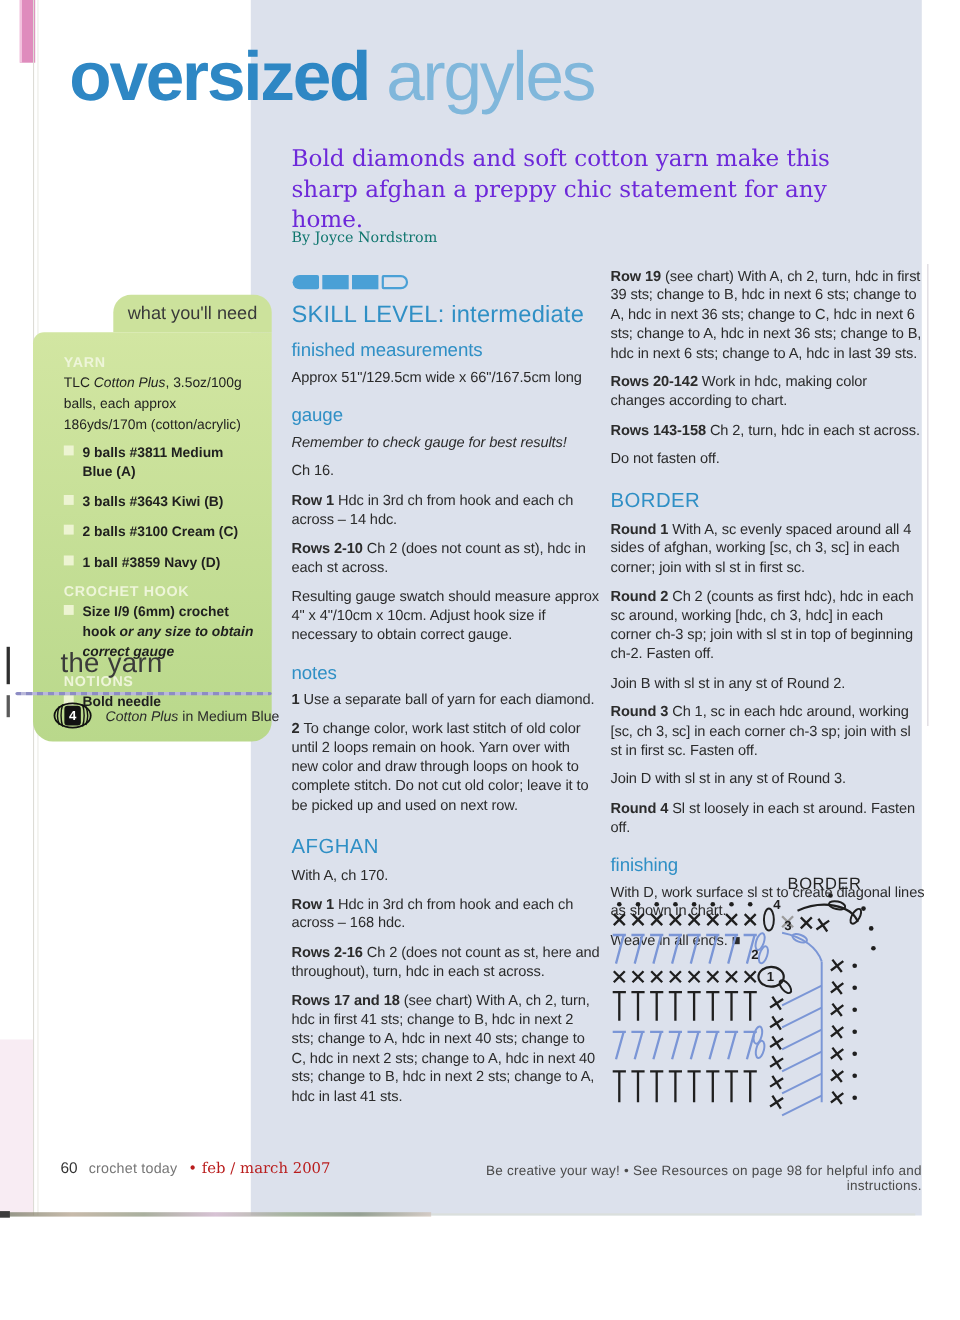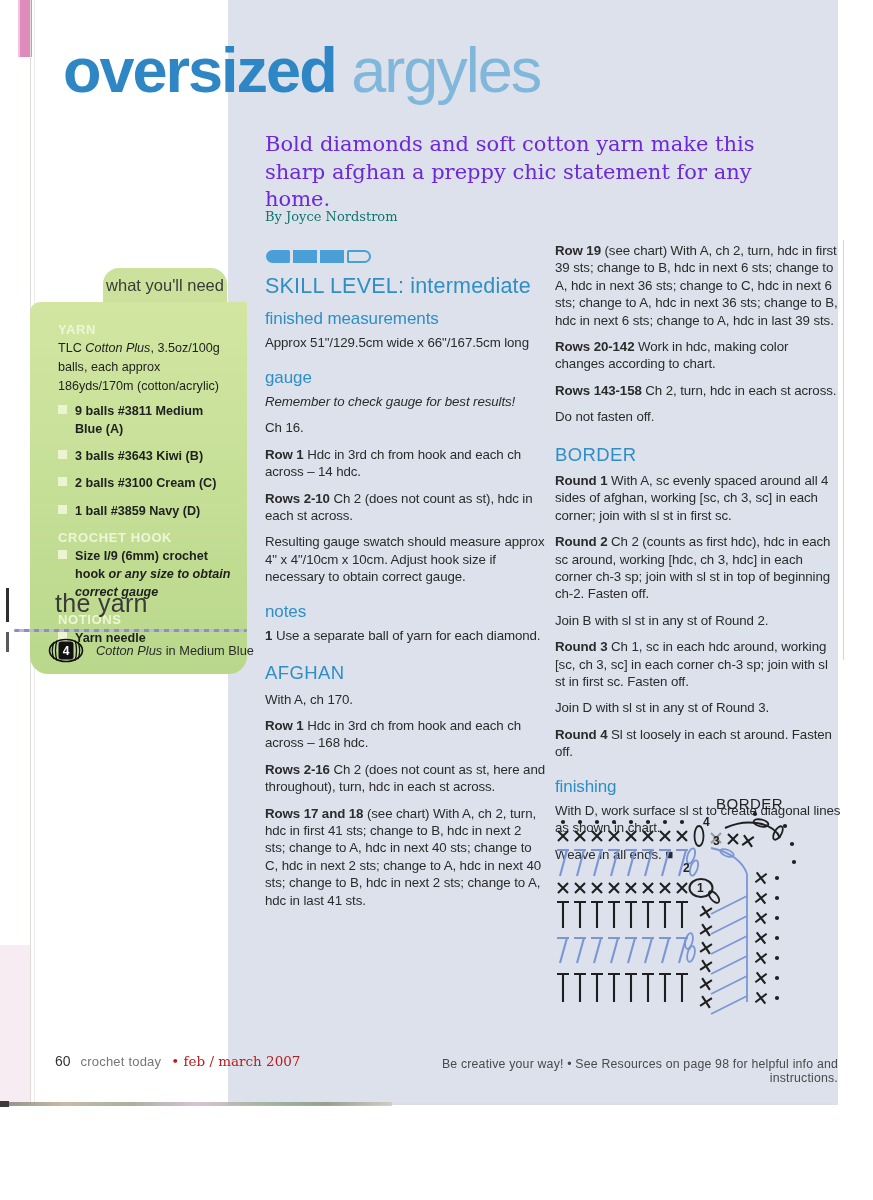"what you'll need" #need-tab { width: 124px -> 144px }
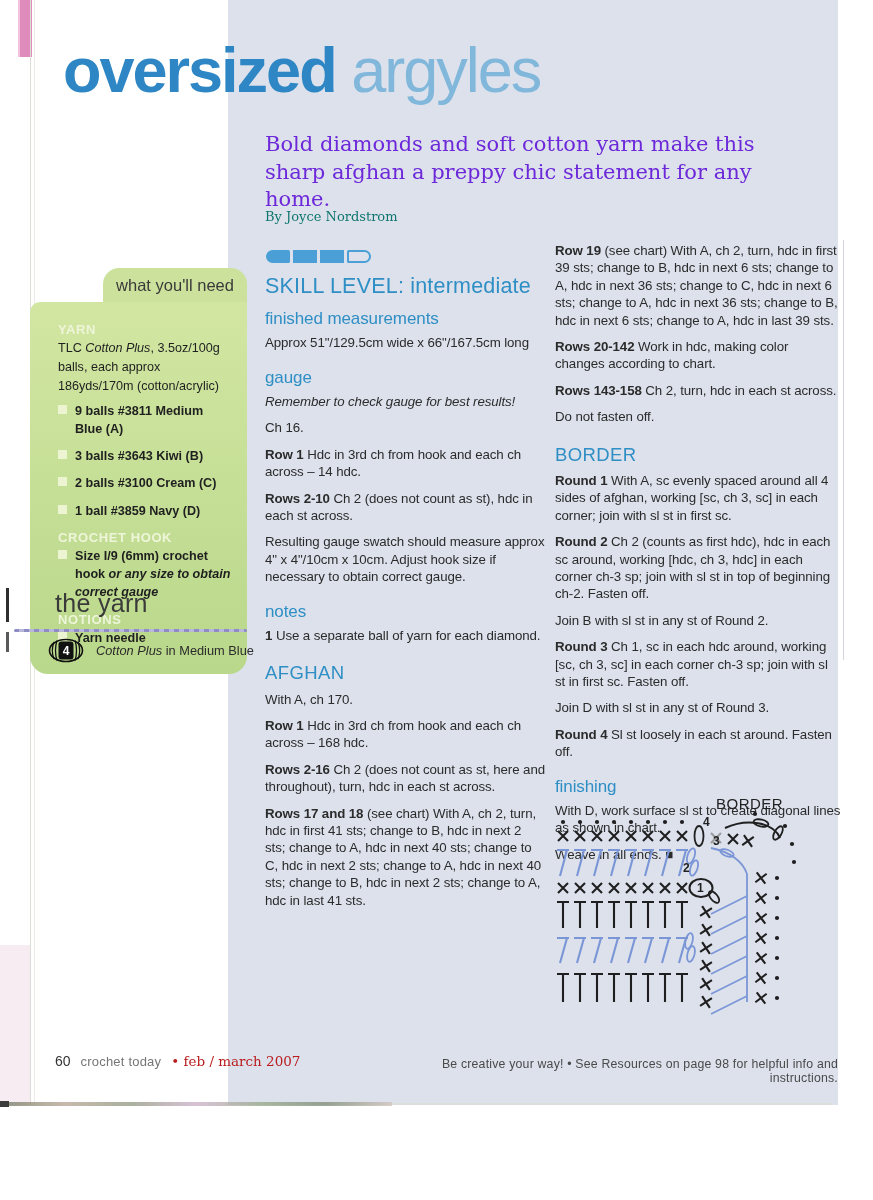"Yarn needle" span { text: Yarn -> Bold }
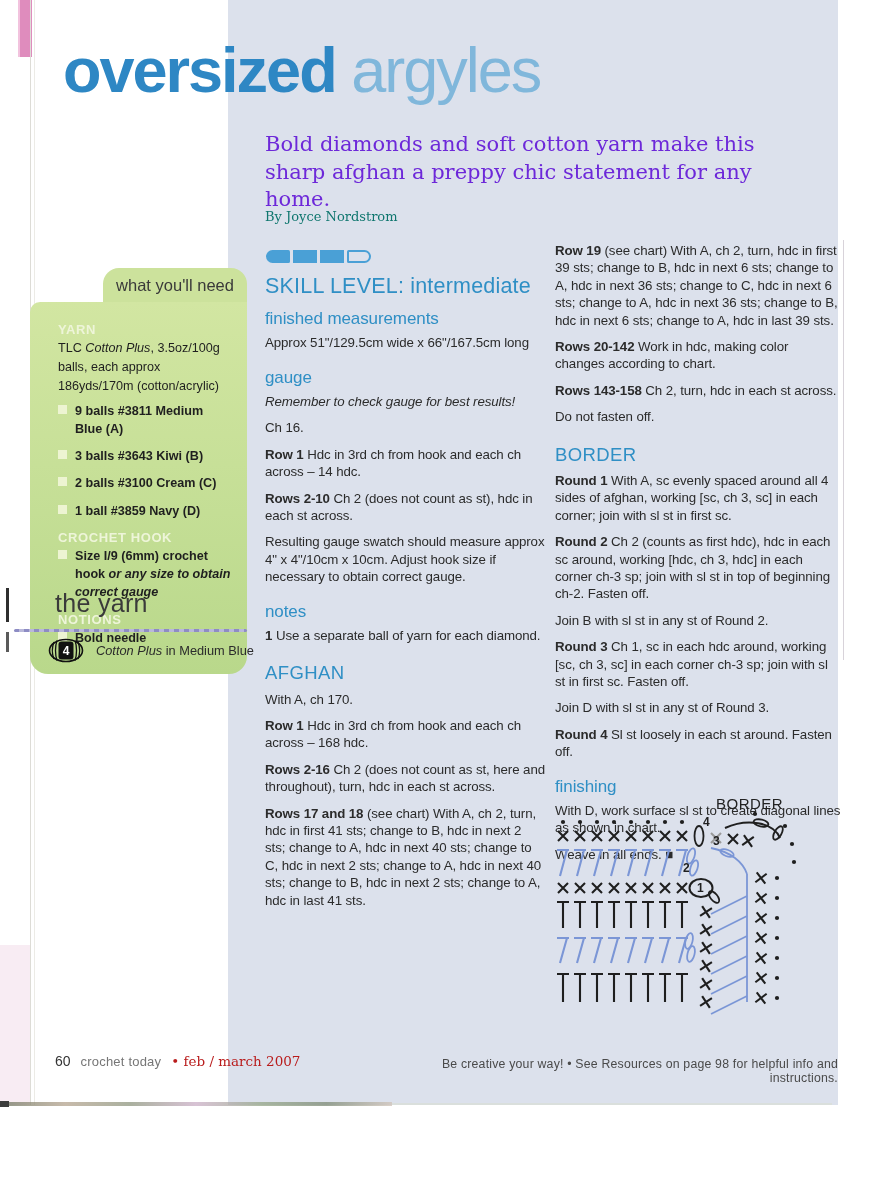"2 To change color, work" p { html: none -> <p><b>2 </b><span>To change color, work last stitch of old color until 2 loops remain on hook. Yarn over with new color and draw through loops on hook to complete stitch. Do not cut old color; leave it to be picked up and used on next row.</span></p> }
